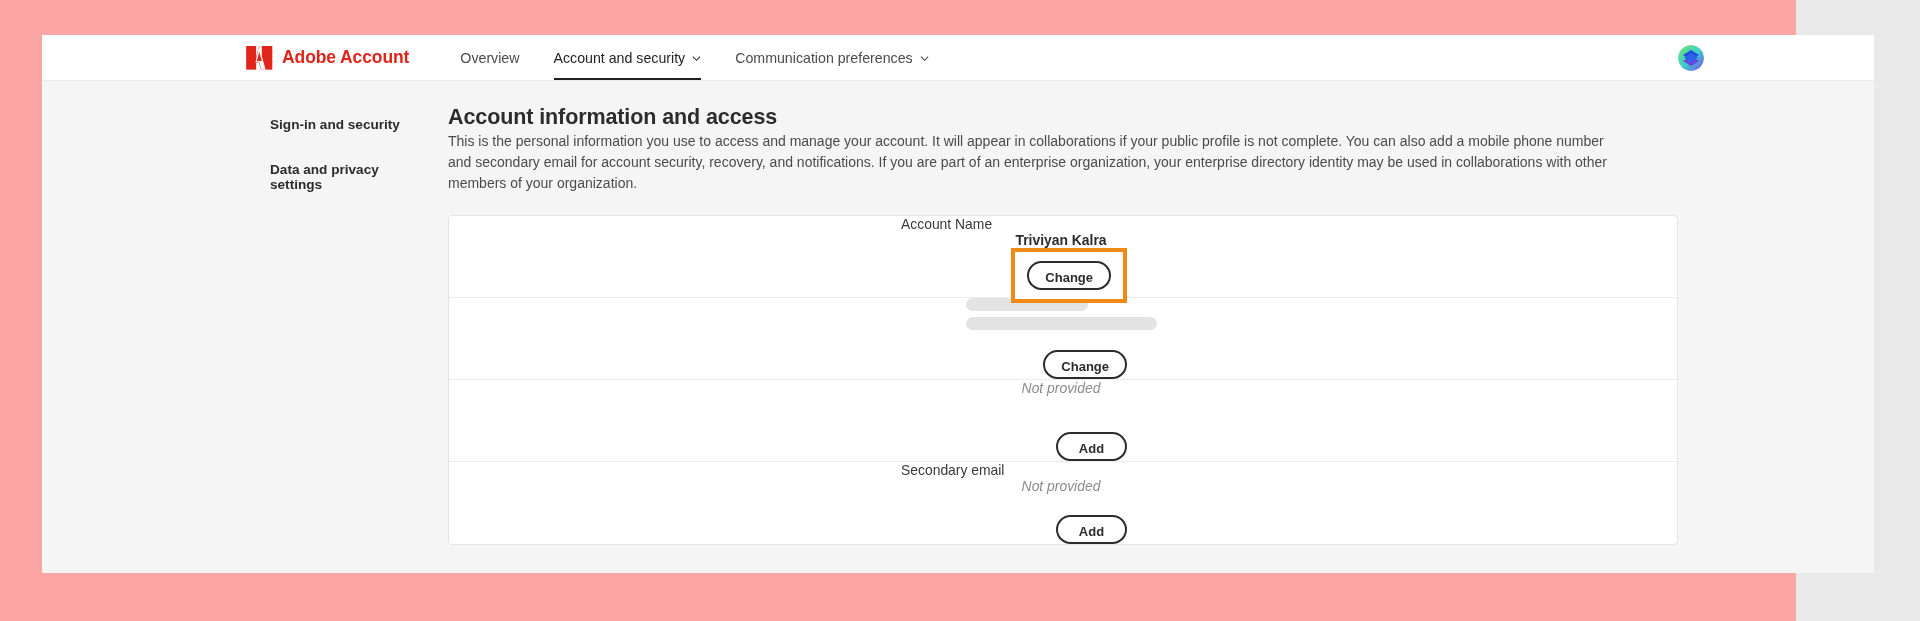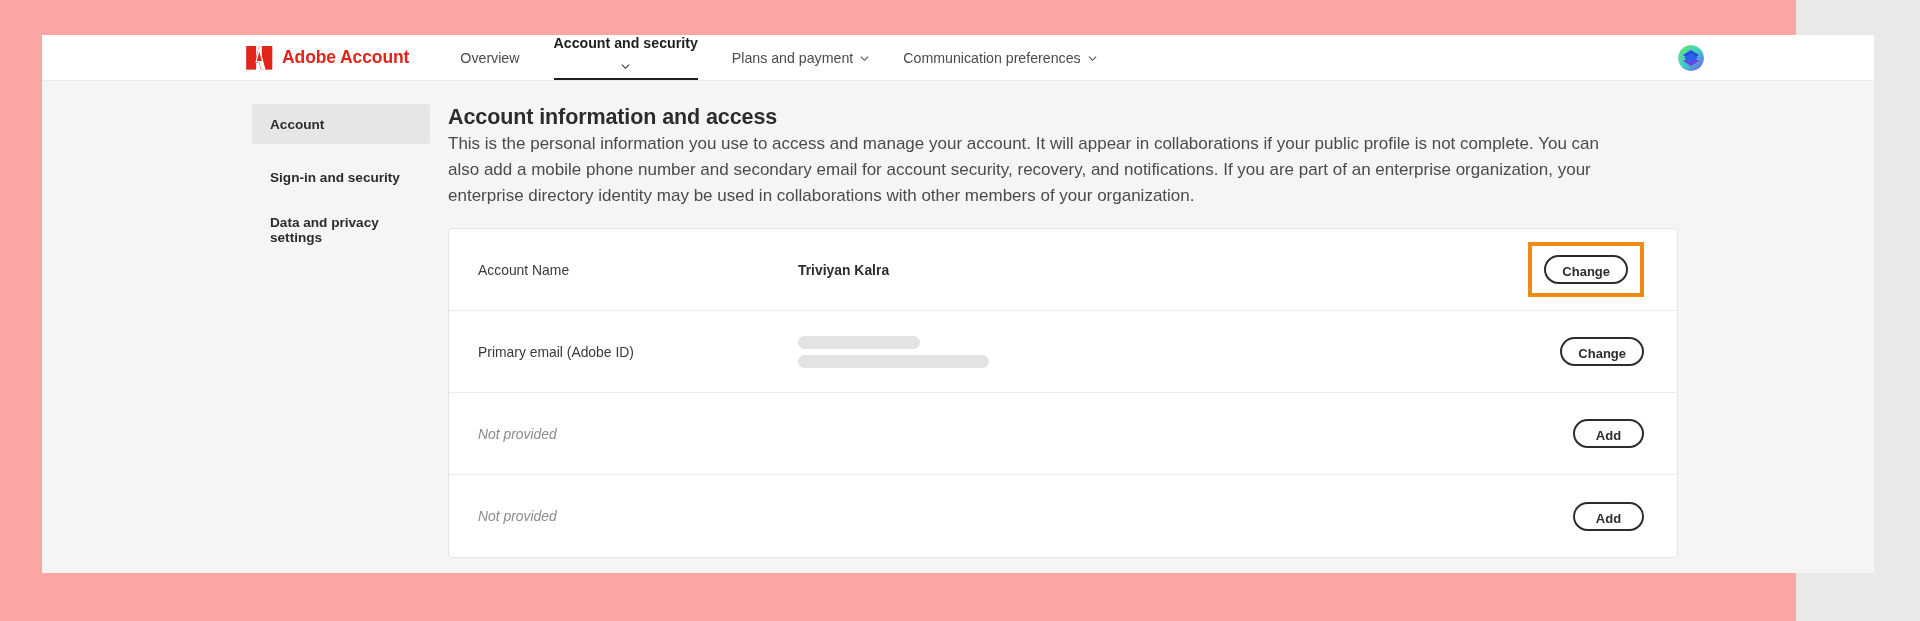"Account and security" .nav-item.active { flex-direction: column -> none; font-weight: bold -> normal }
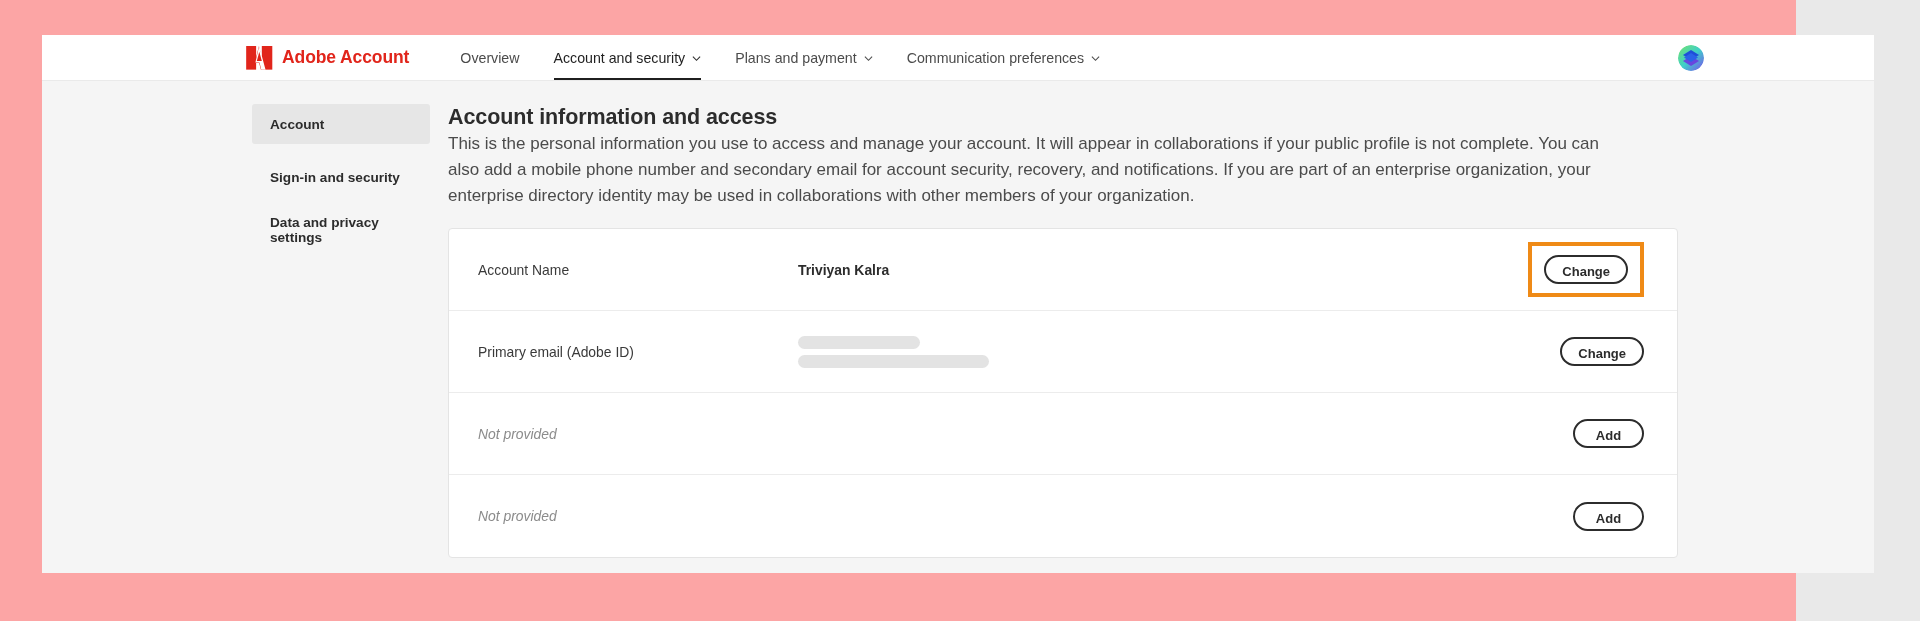"Plans and payment" div.nav-item { html: <div> <span>Plans and payment</span> <span> <svg> <path></path> </svg> </span> </div> -> none }
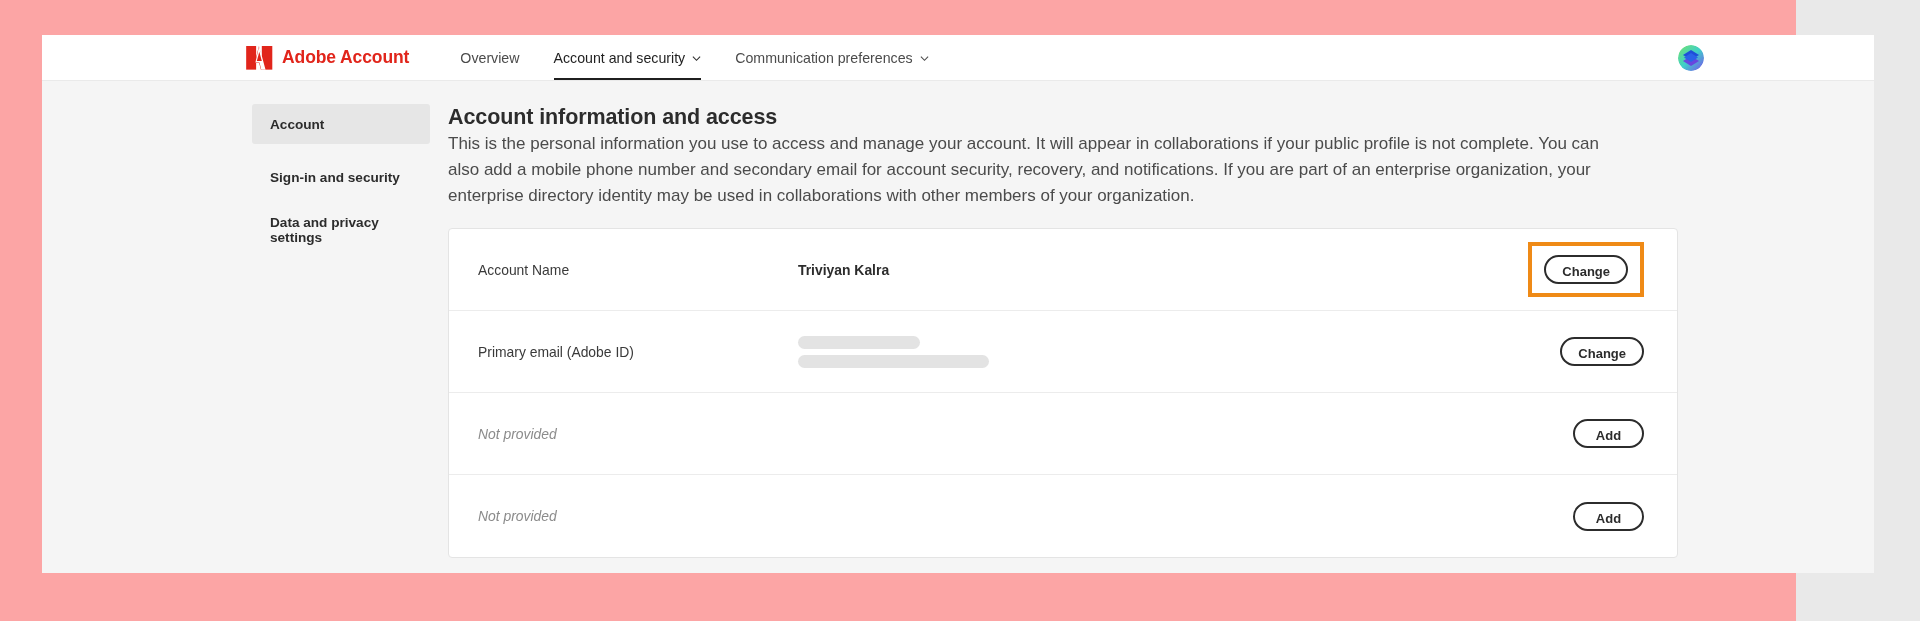"Account" div.side-item { html: <div> <span>Account</span> </div> -> none }
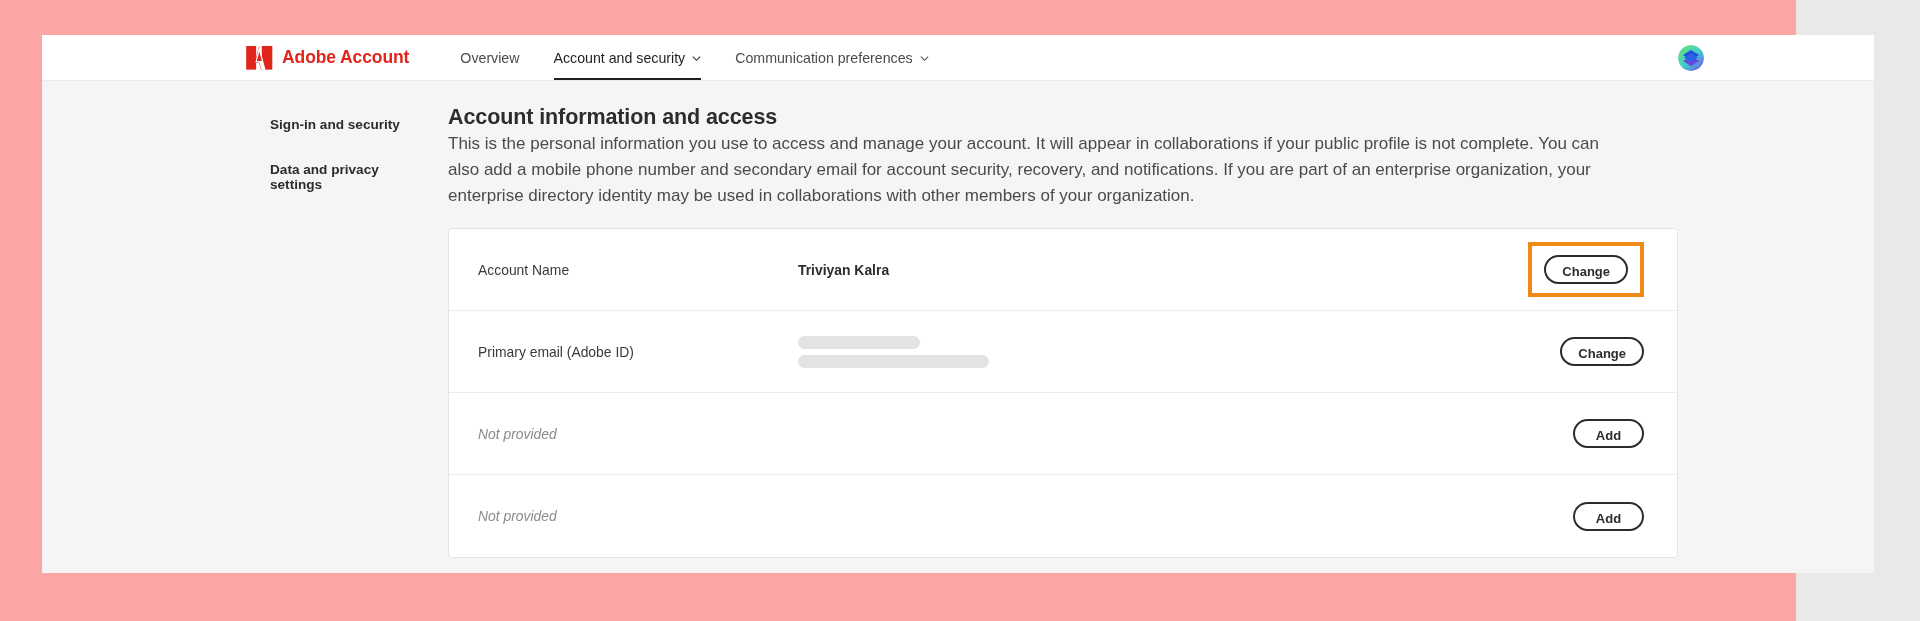"This is the personal information" .page-desc { font-size: 17px -> 14px }
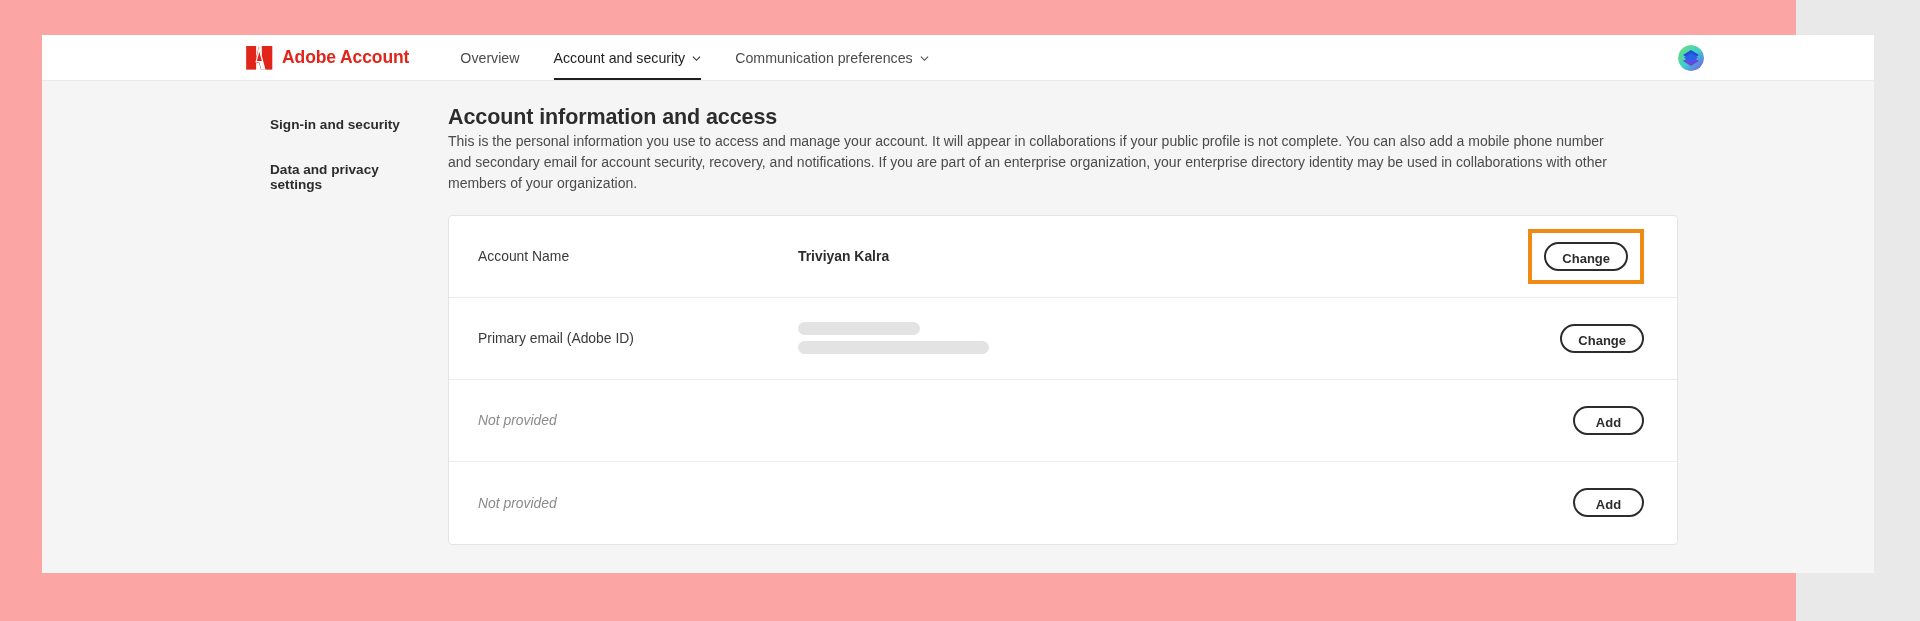"Account Name" .row { flex-direction: none -> column }
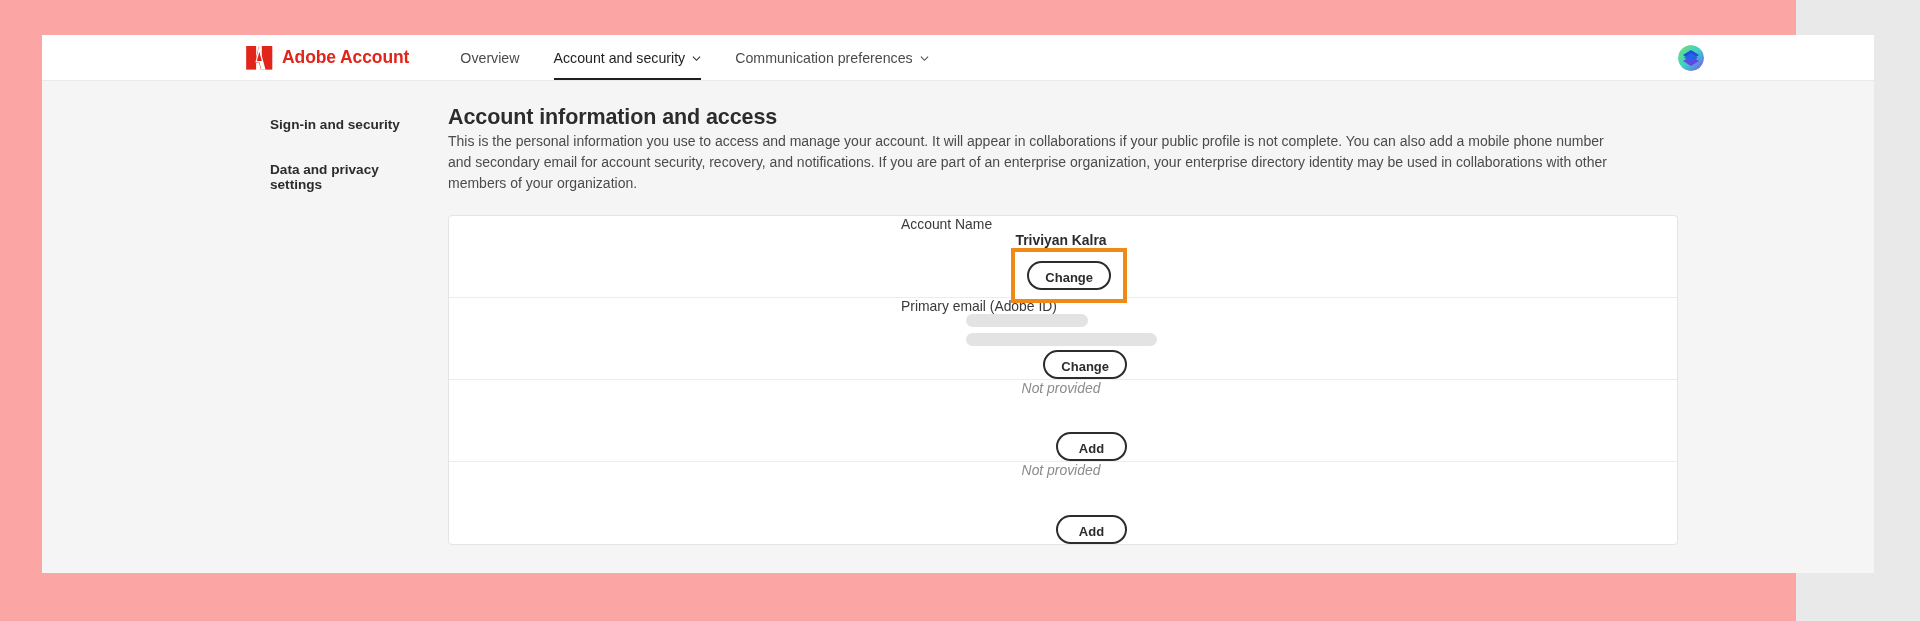"Primary email (Adobe ID)" div.row-label { html: <div>Primary email (Adobe ID)</div> -> none }
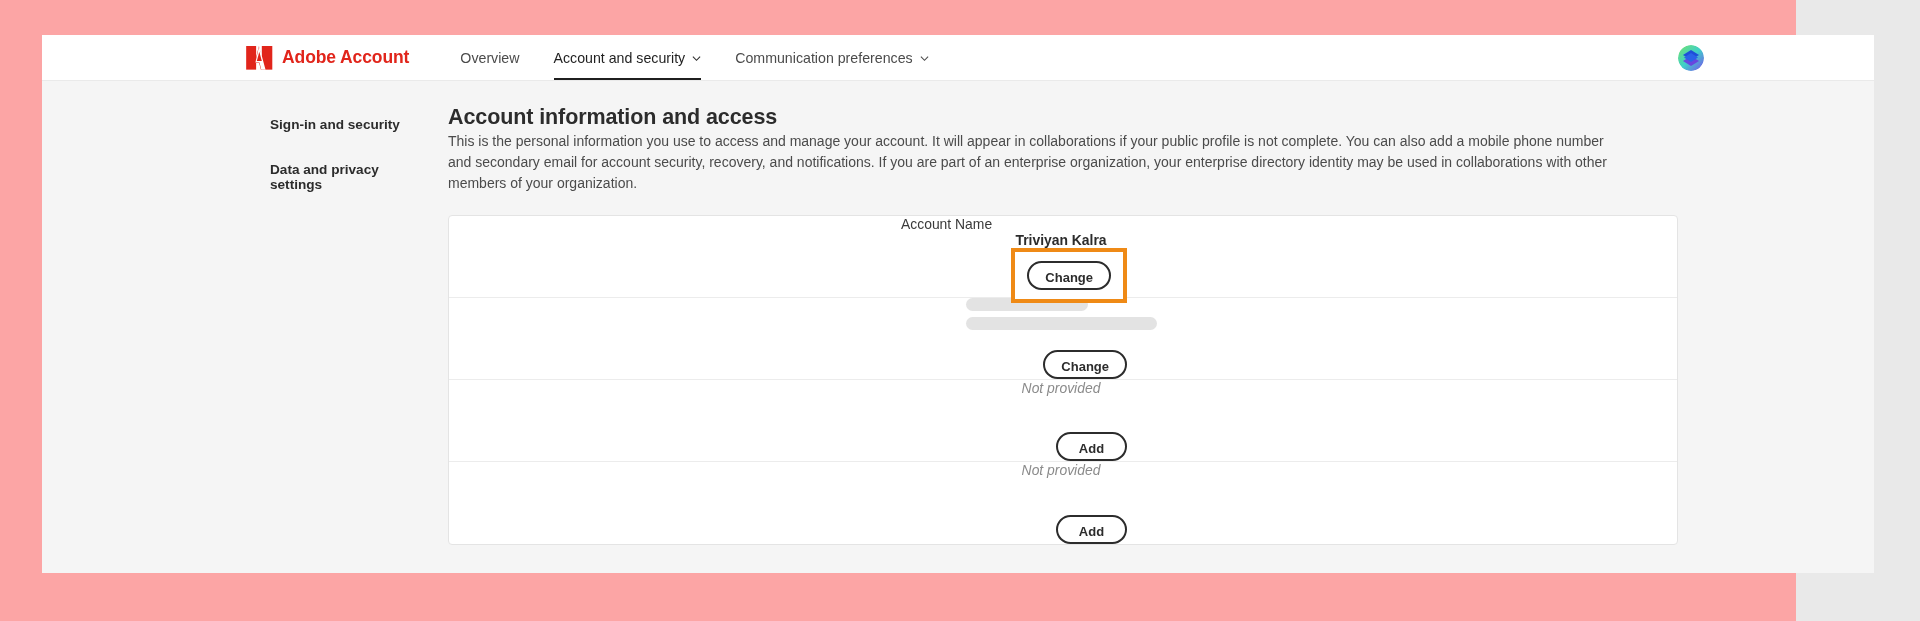"Secondary email" div.row-label { html: none -> <div>Secondary email</div> }
